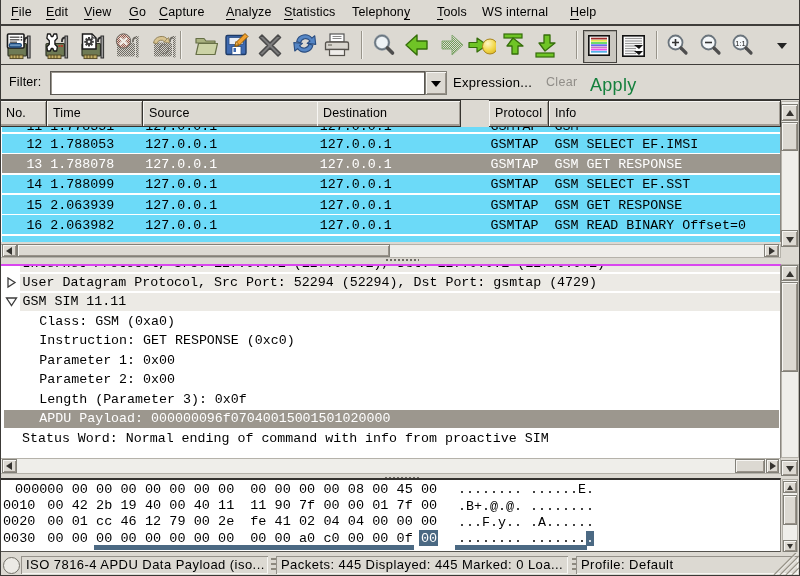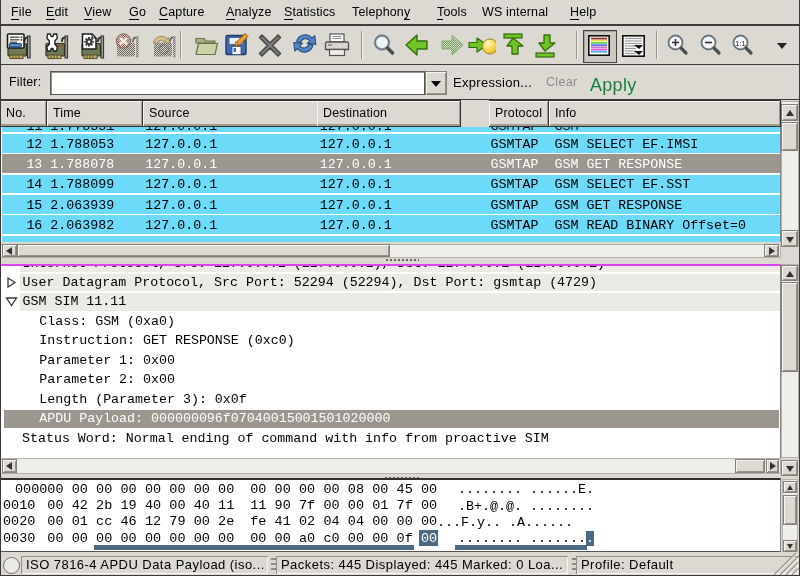"...F.y.. .A......" div.hxa { left: 436px -> 457px }
